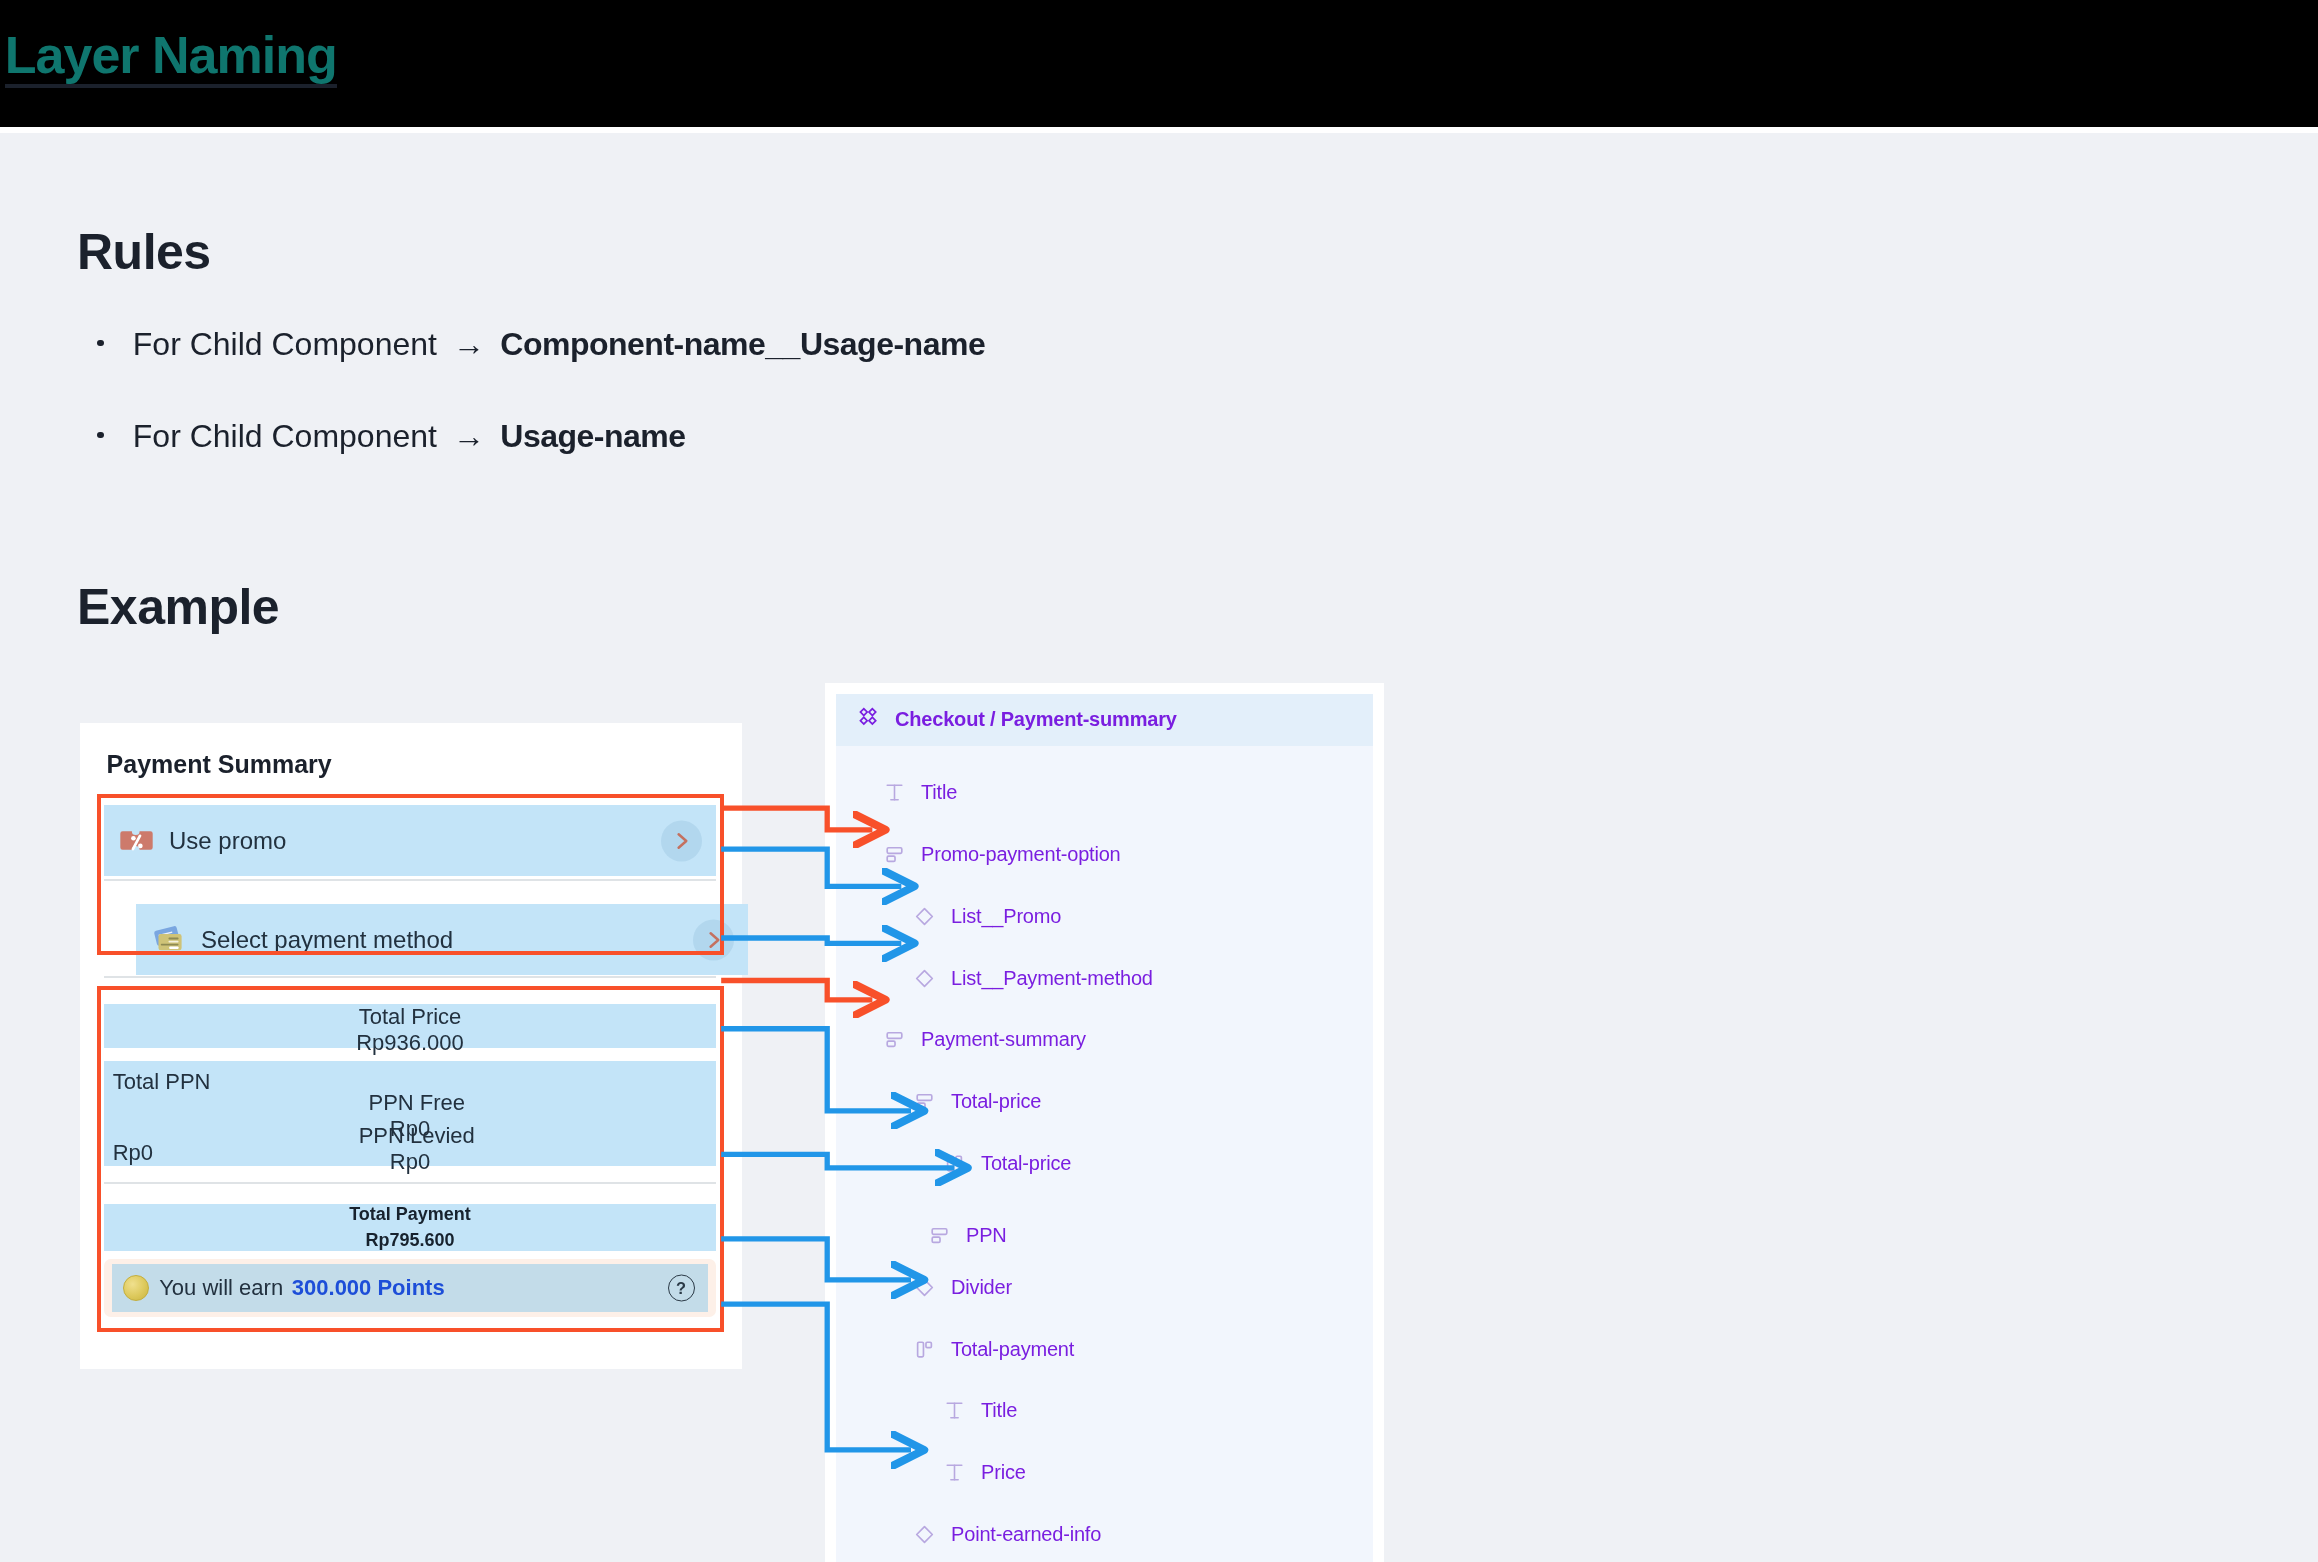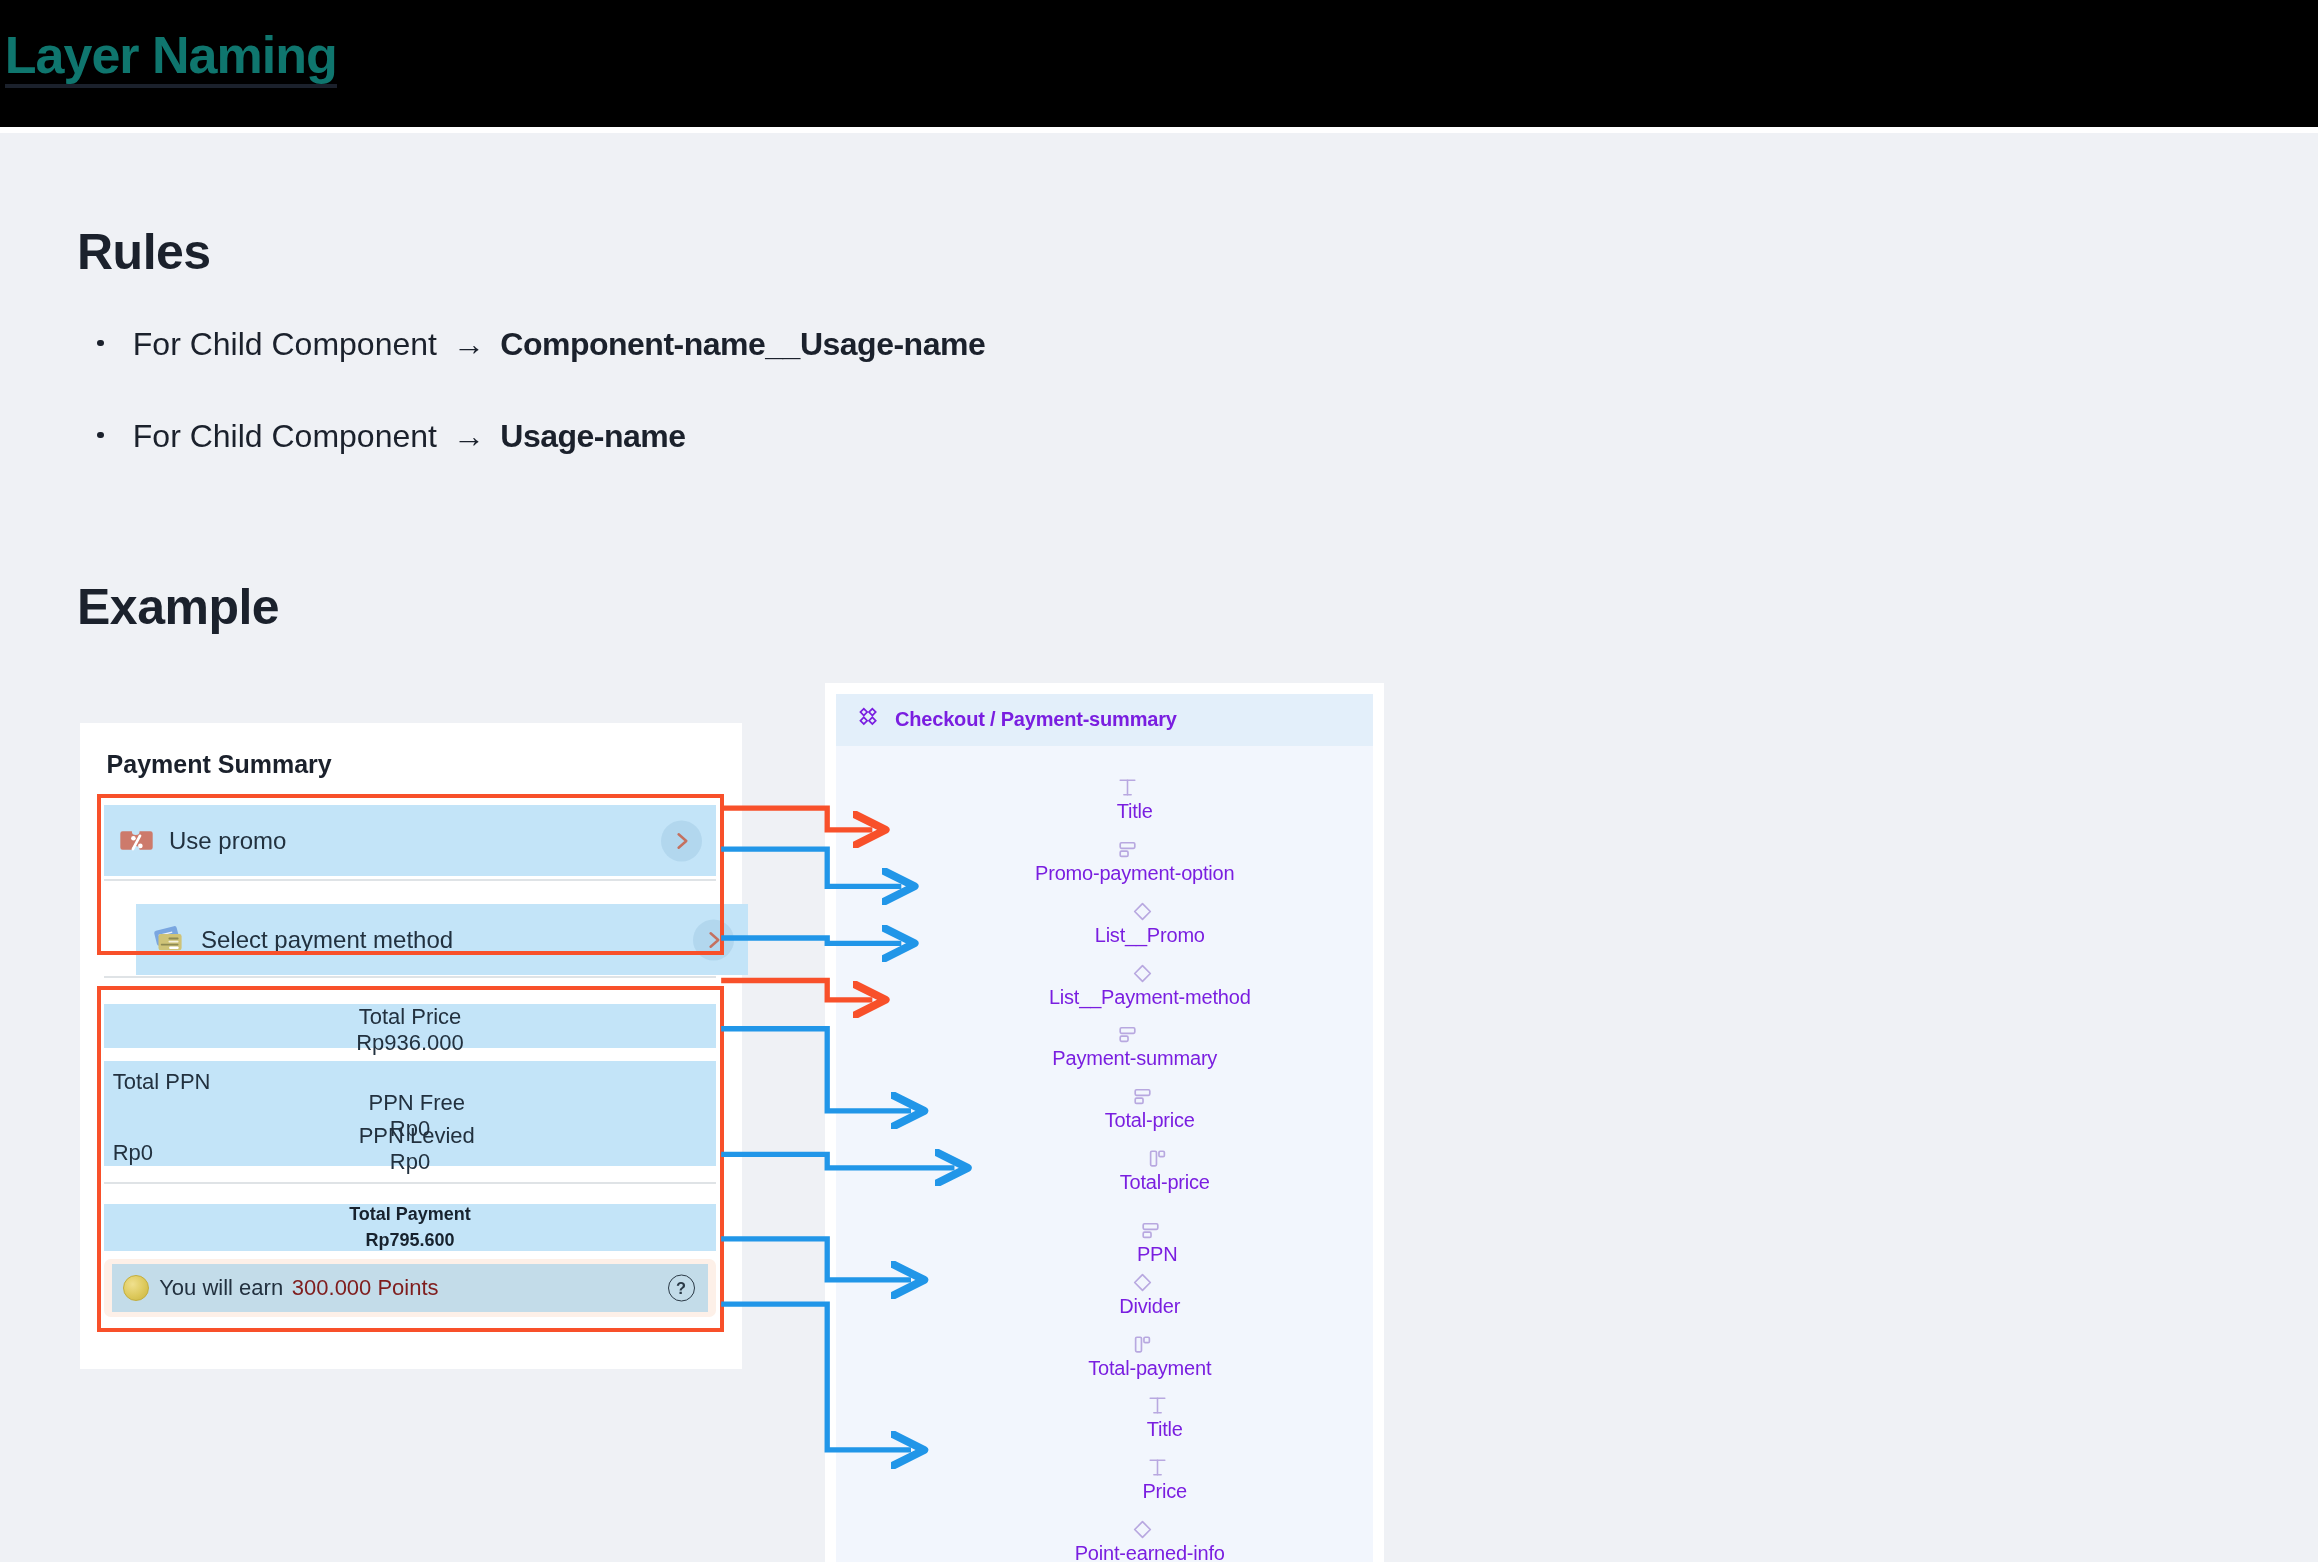"Title" .layer-row { flex-direction: column -> none }
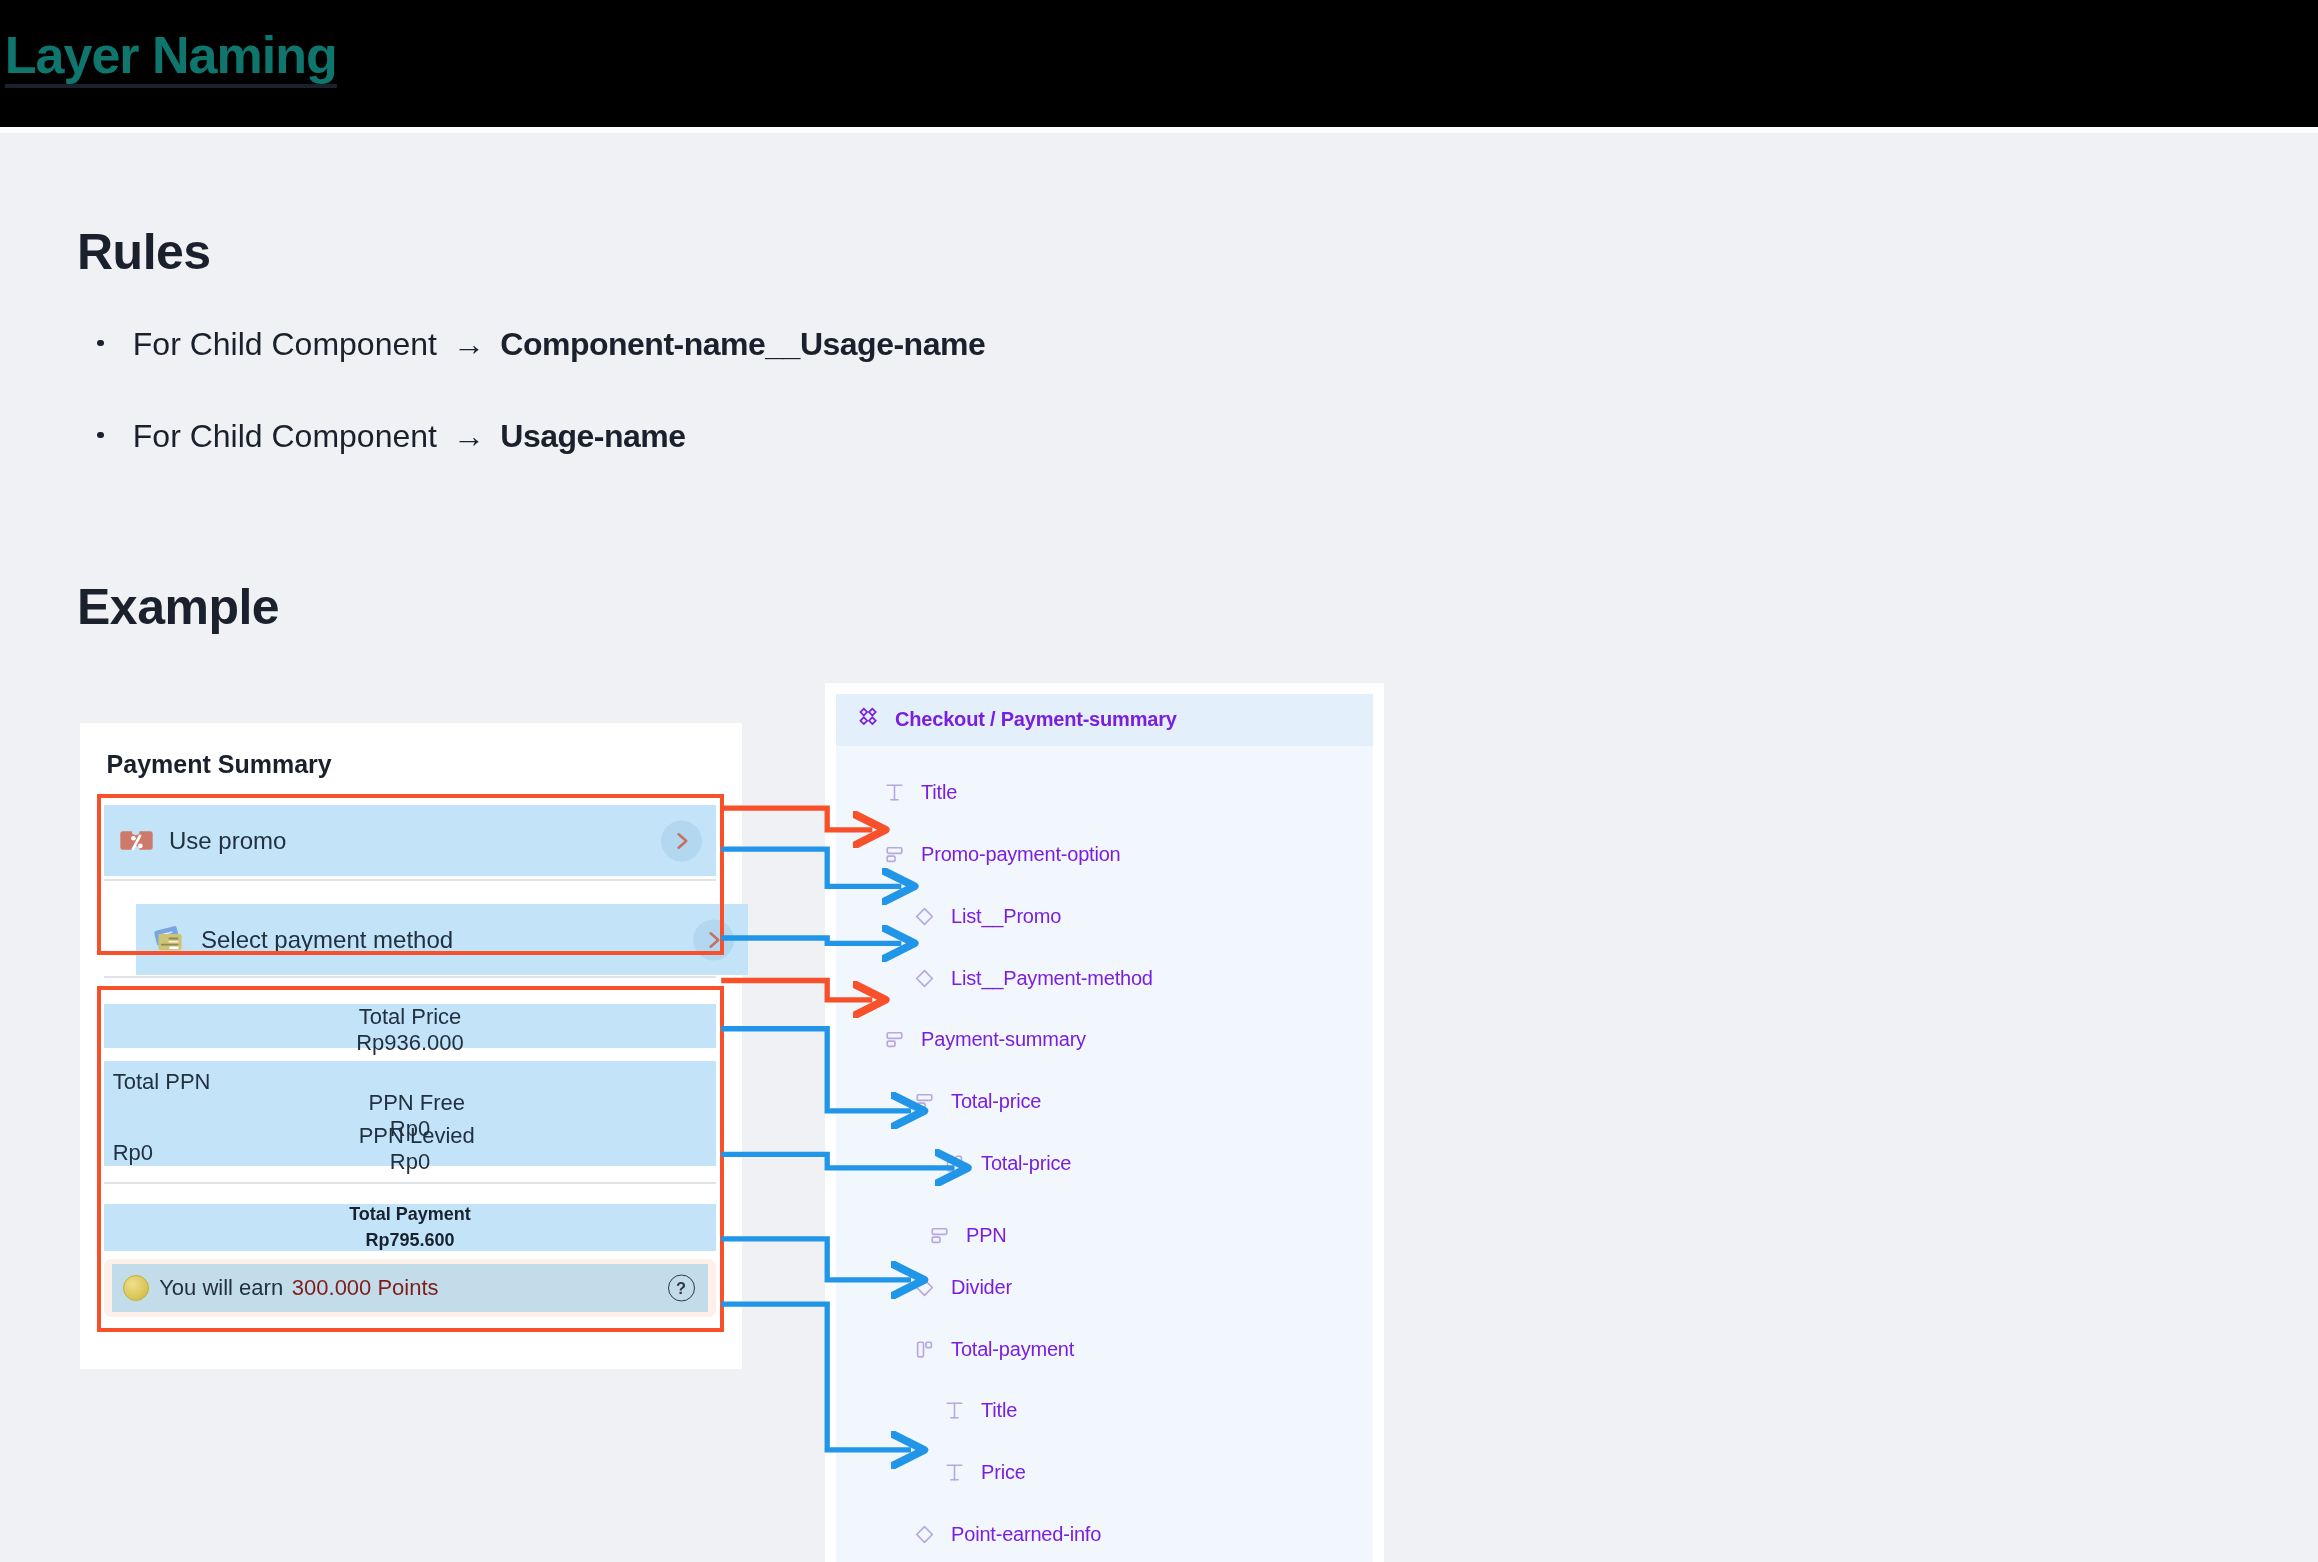"300.000 Points" #points-amount { color: #7f1d1d -> #1d4ed8; font-weight: 400 -> 700 }
